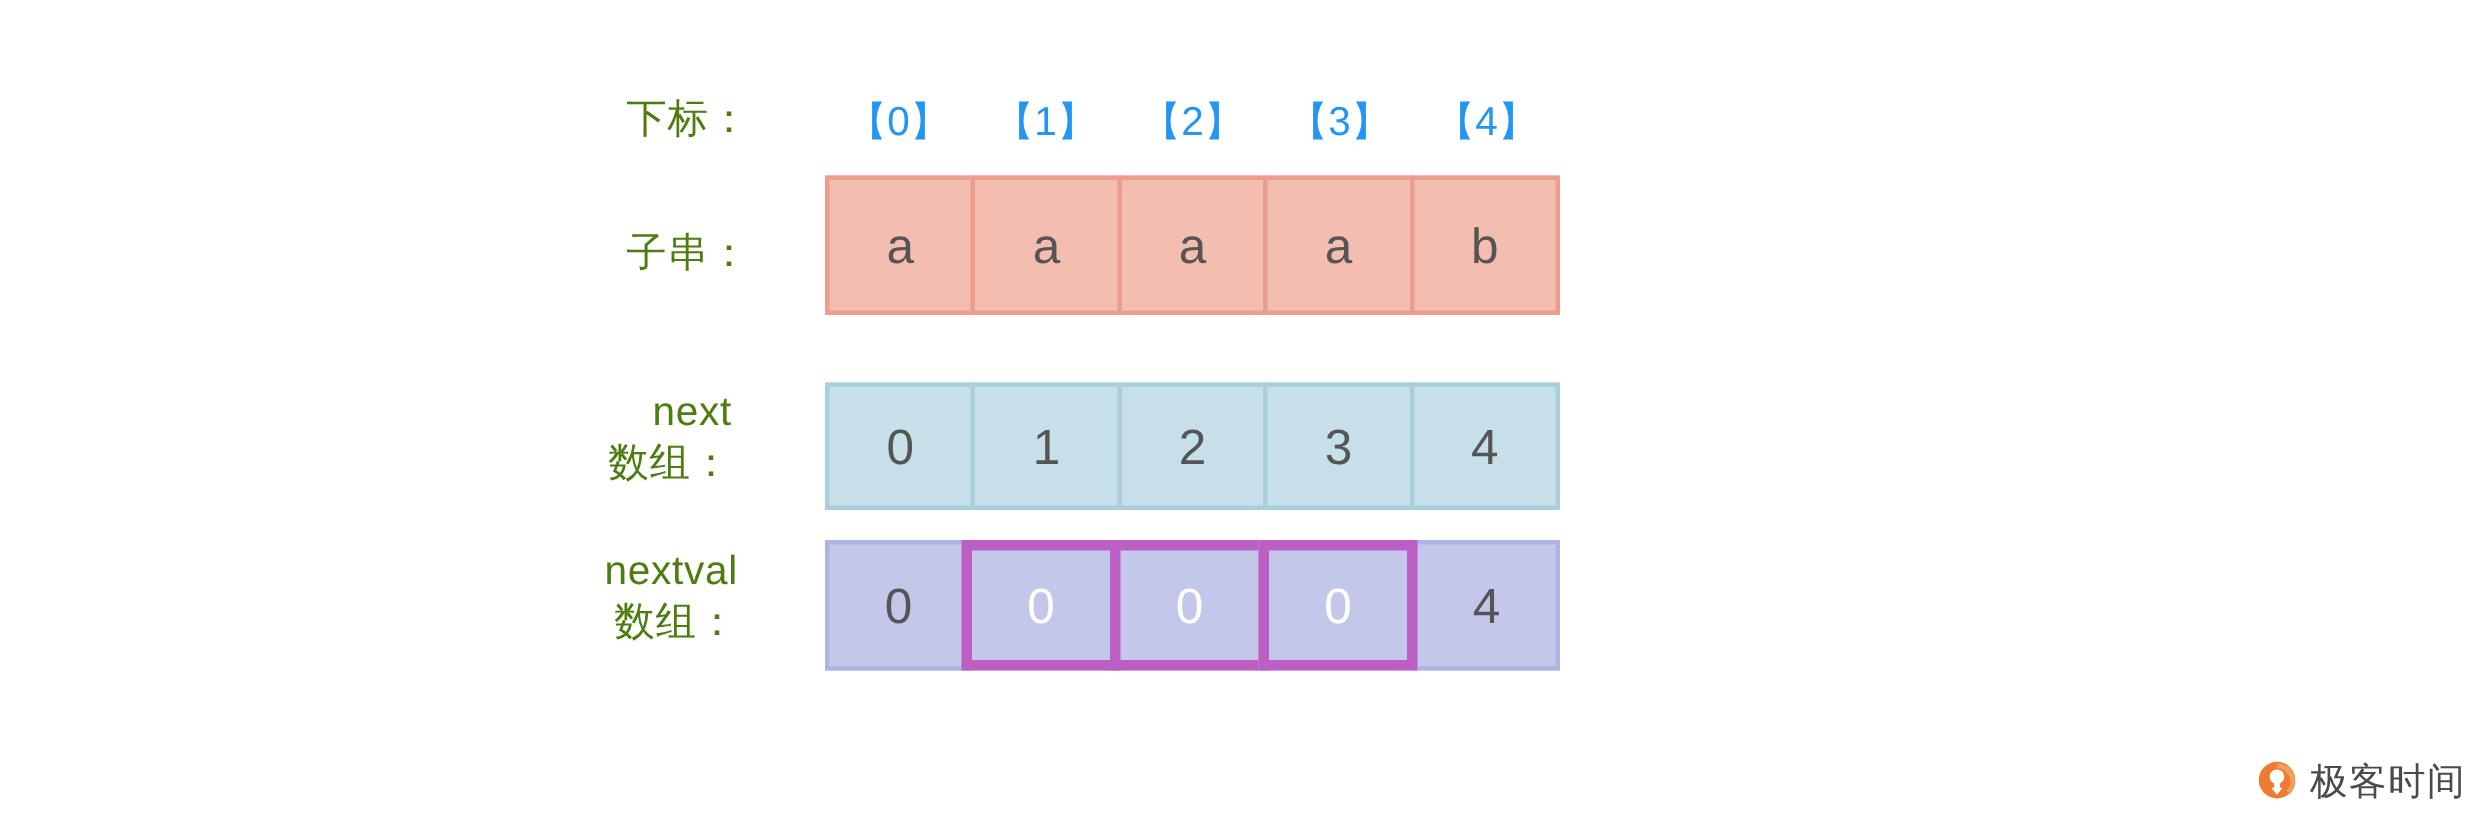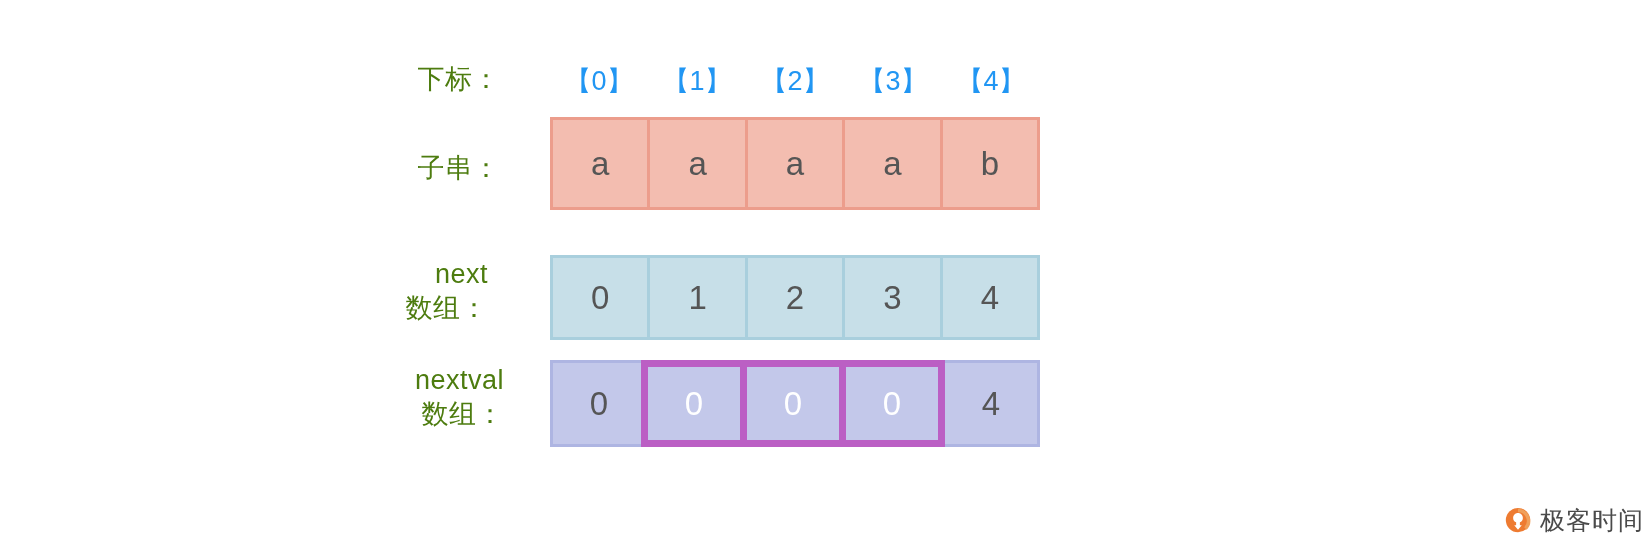"nextval" #nextval-label { left: 304px -> 292px }
